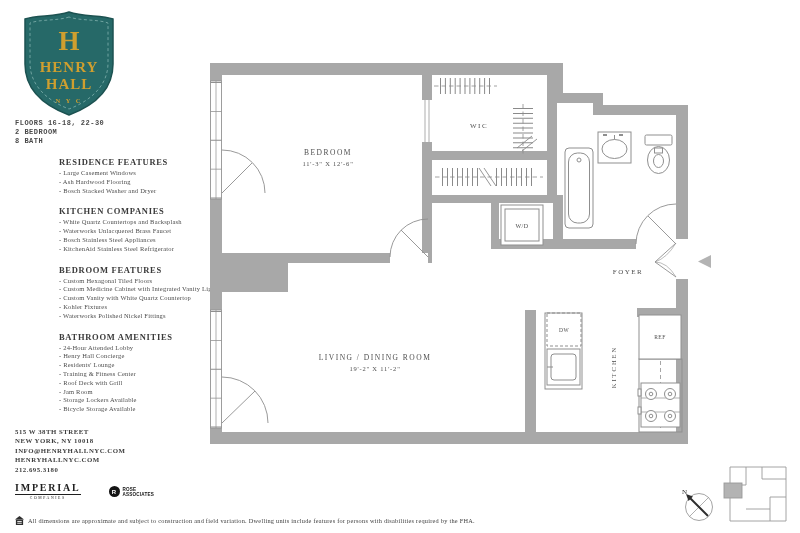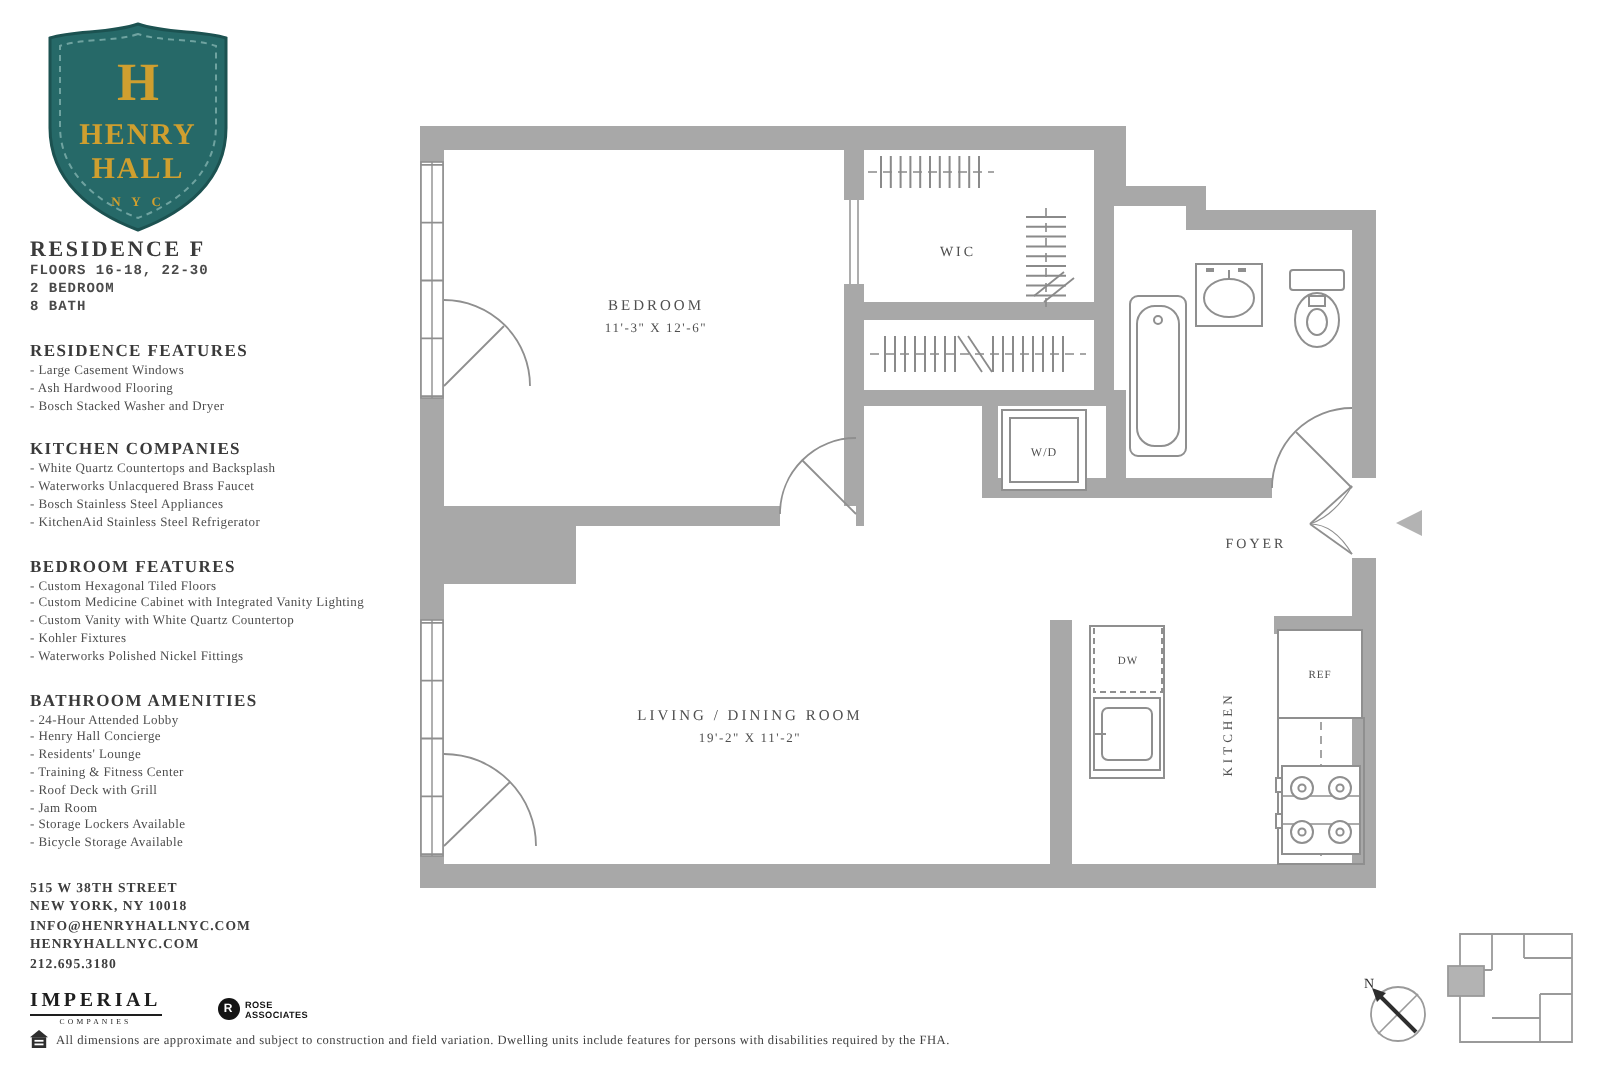"RESIDENCE F" h1.res-title { html: <h1>RESIDENCE F</h1> -> none }
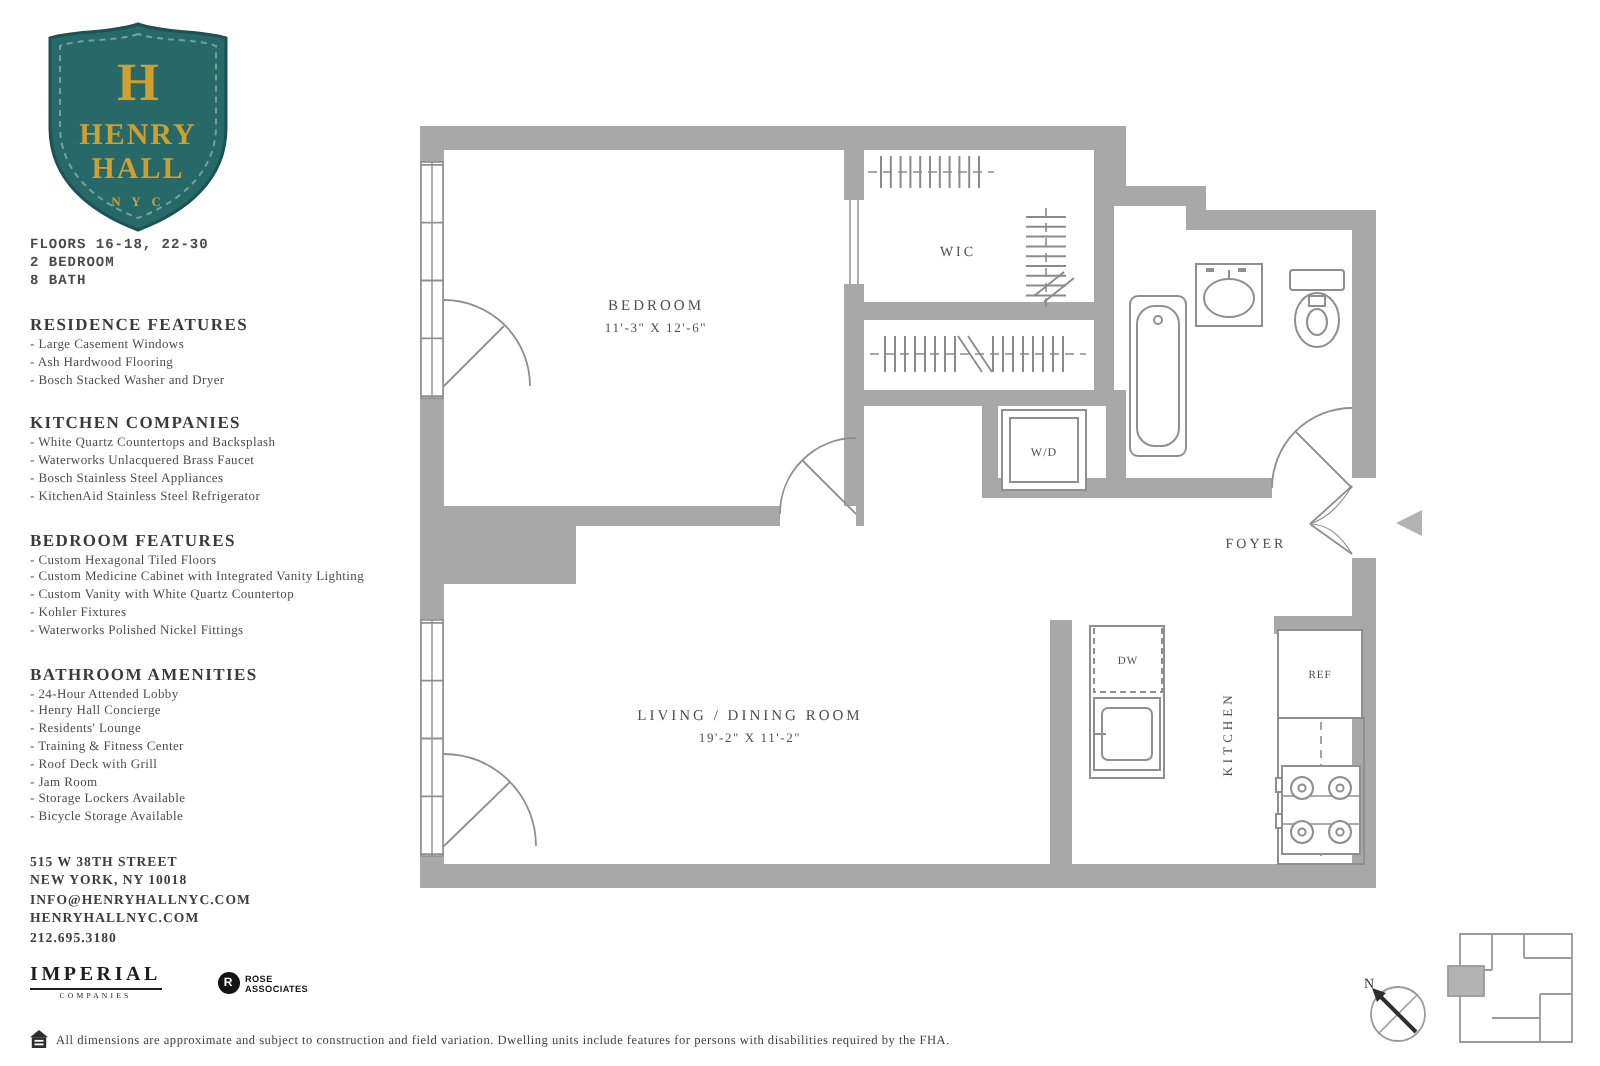"RESIDENCE FEATURES" .section { margin-left: none -> 44px }
